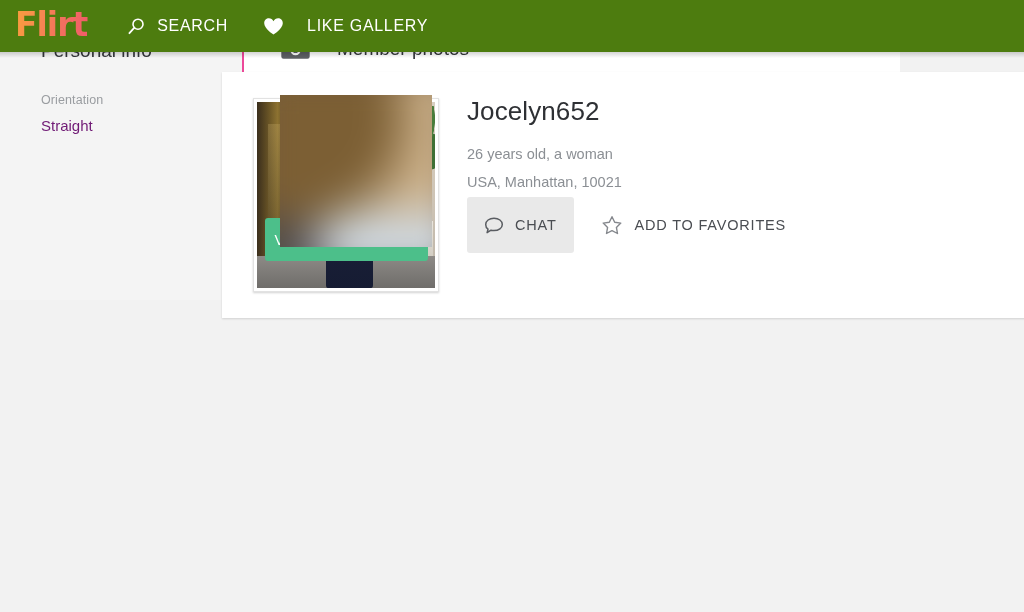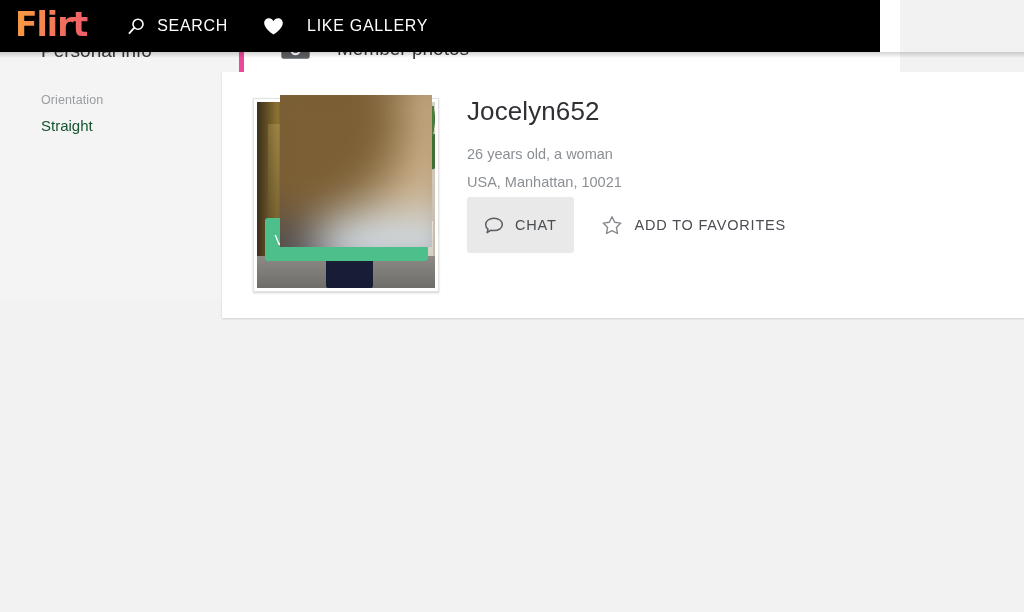"Flirt" .topbar { background: #000000 -> #4d7c0f; width: 880px -> 1024px }
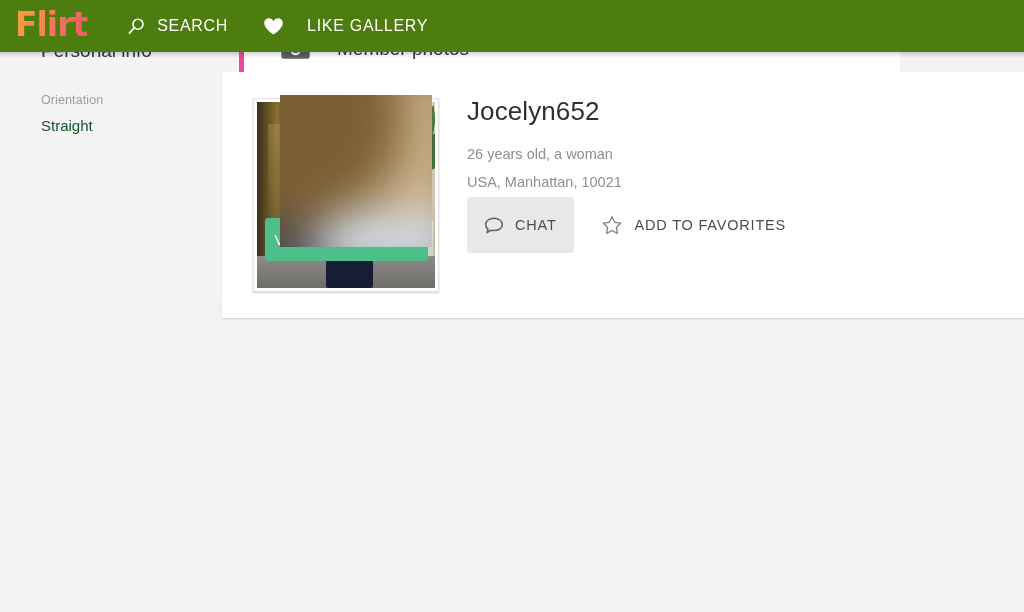"Orientation" .sidebar { border-right: 5px solid #ec4899 -> 2px solid #ec4899 }
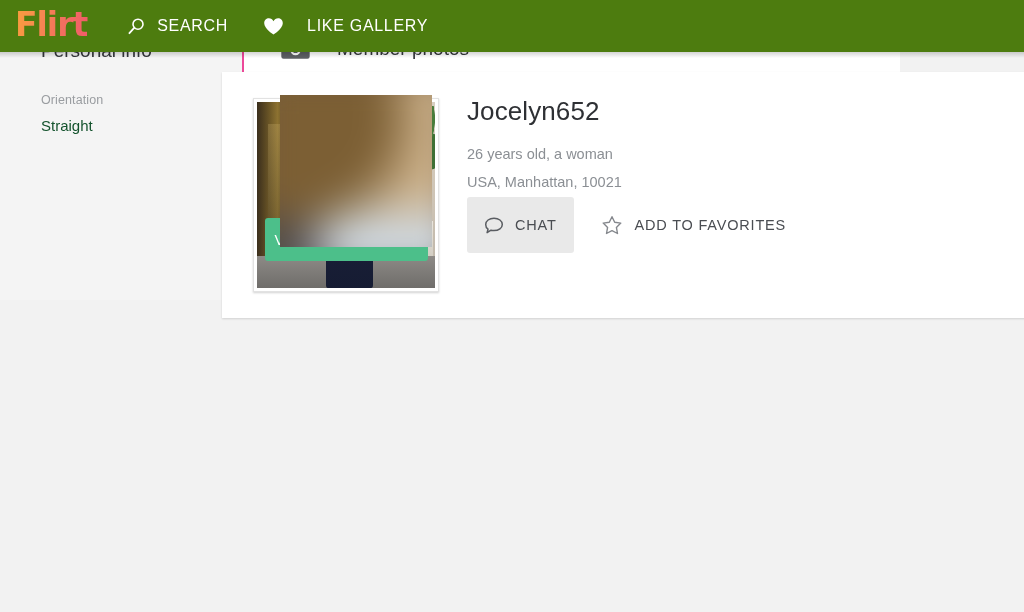"Straight" .field-value { color: #14532d -> #701a75 }
